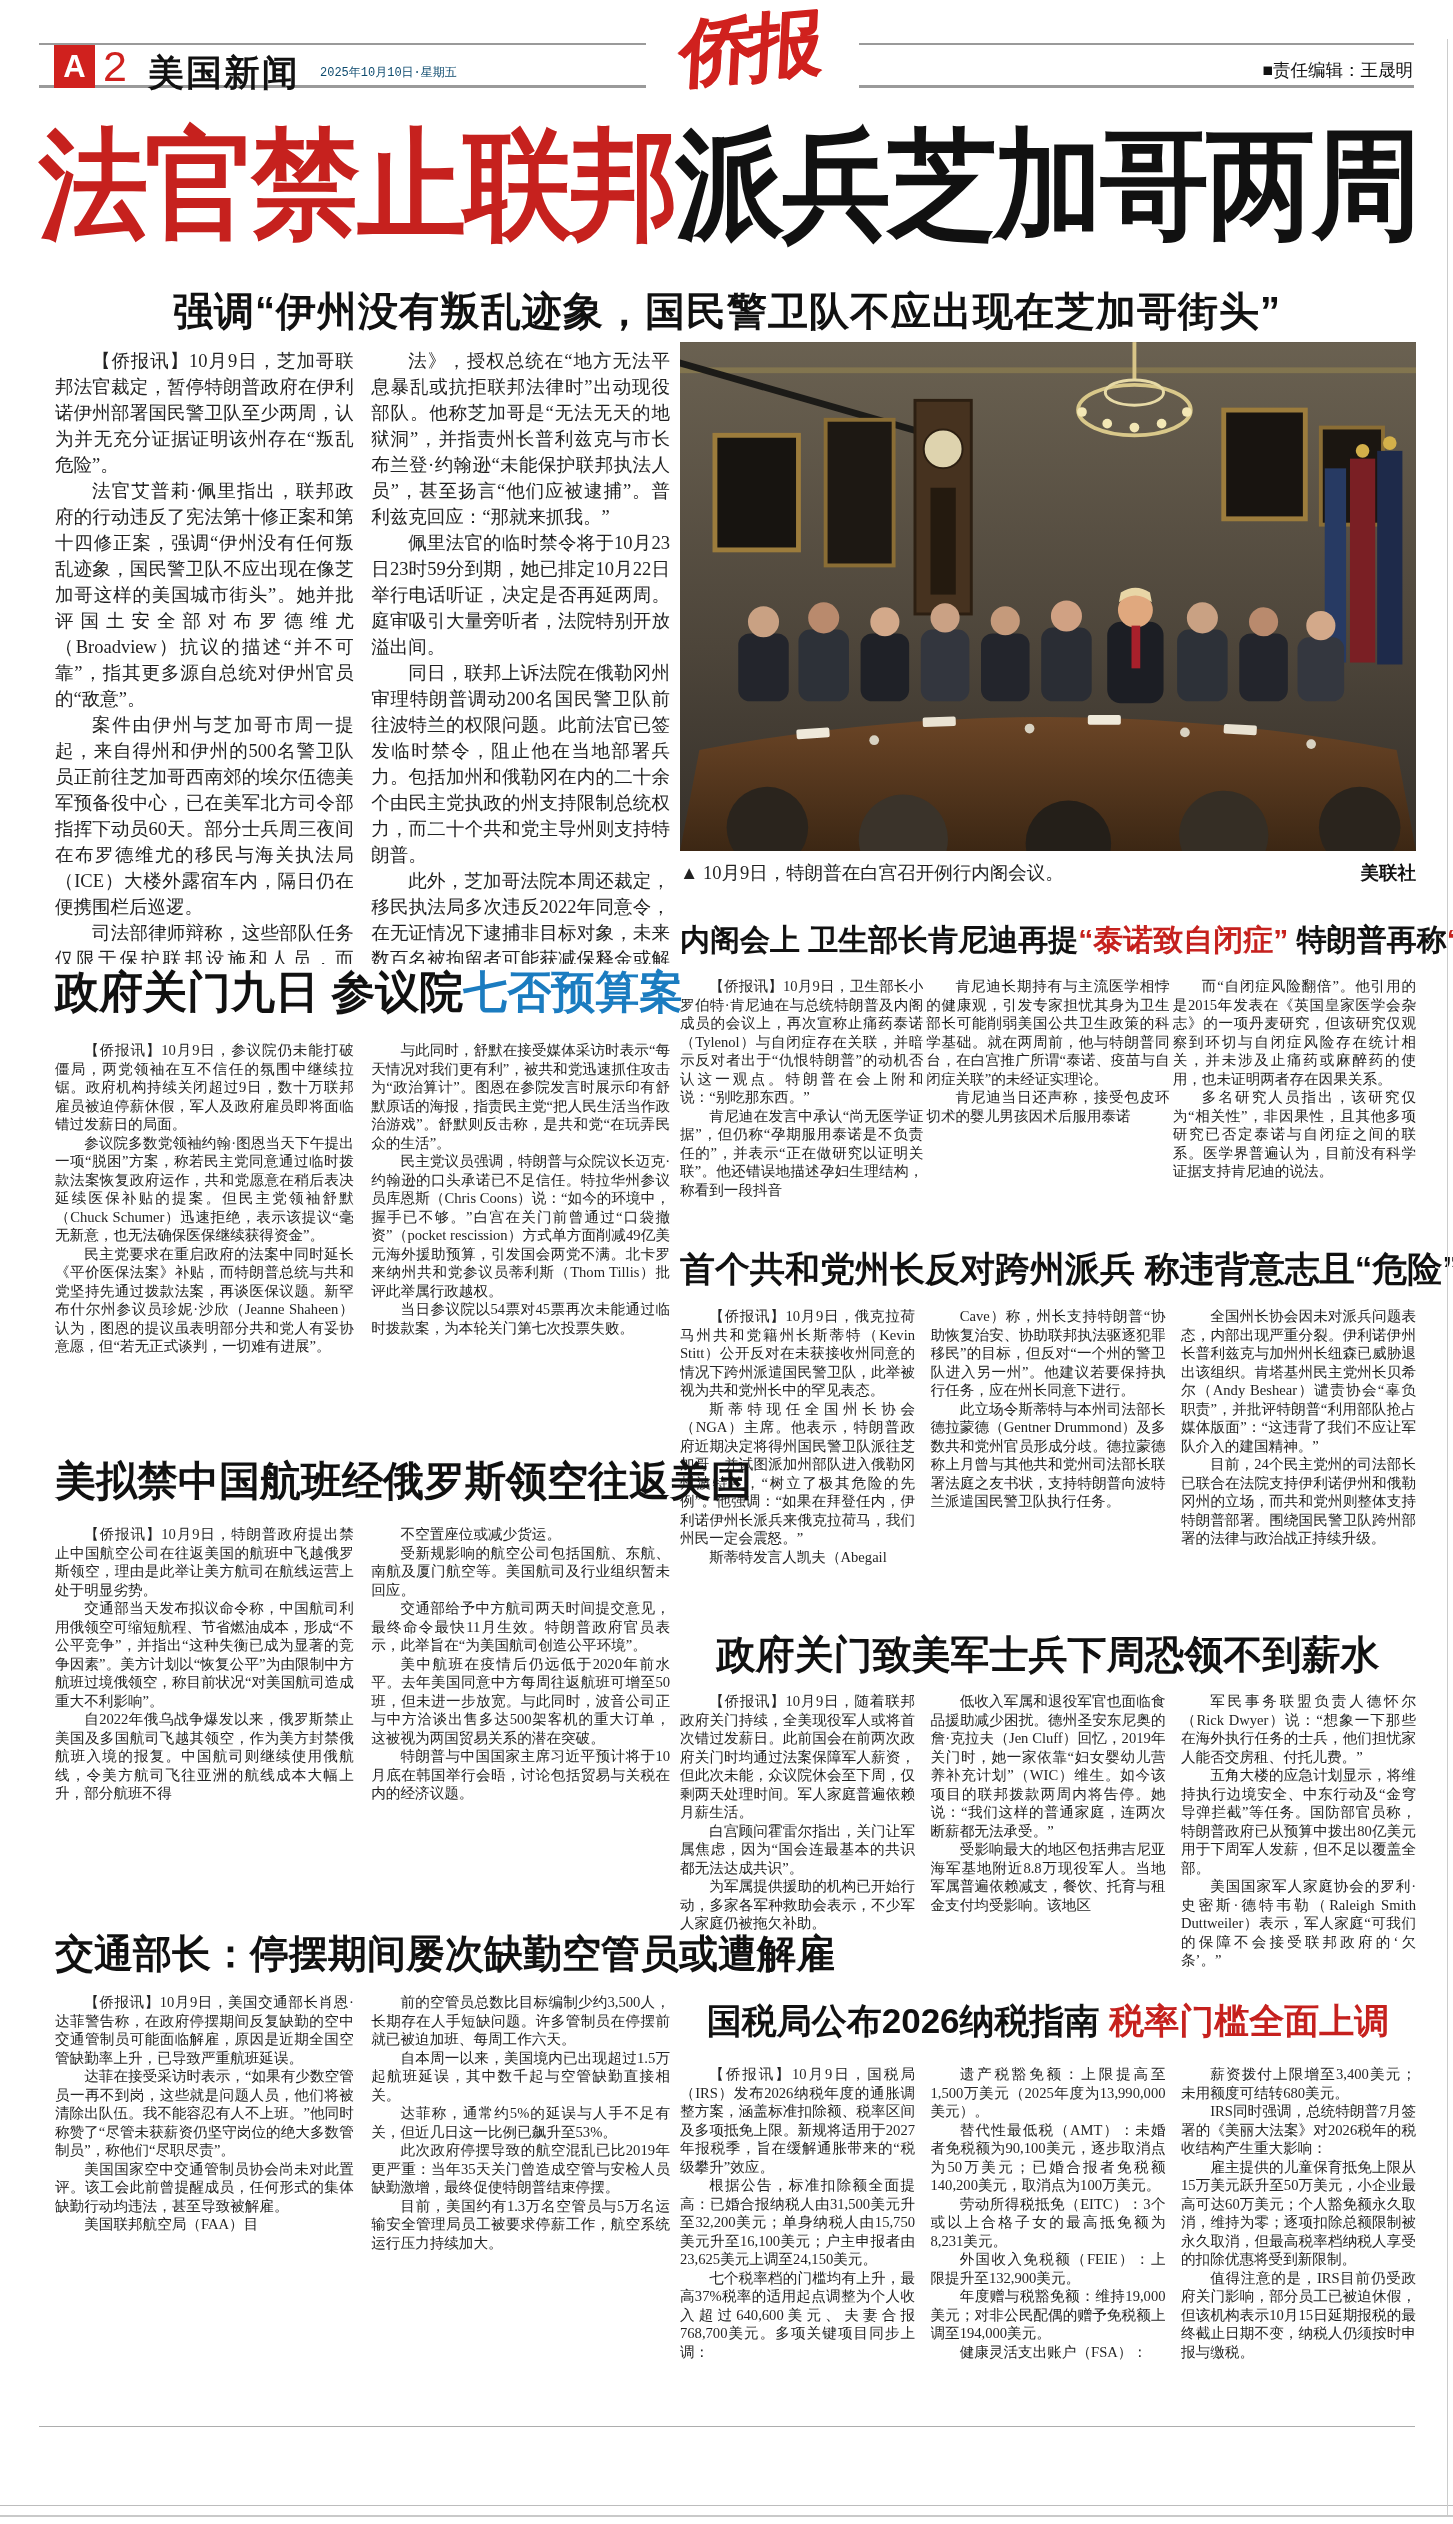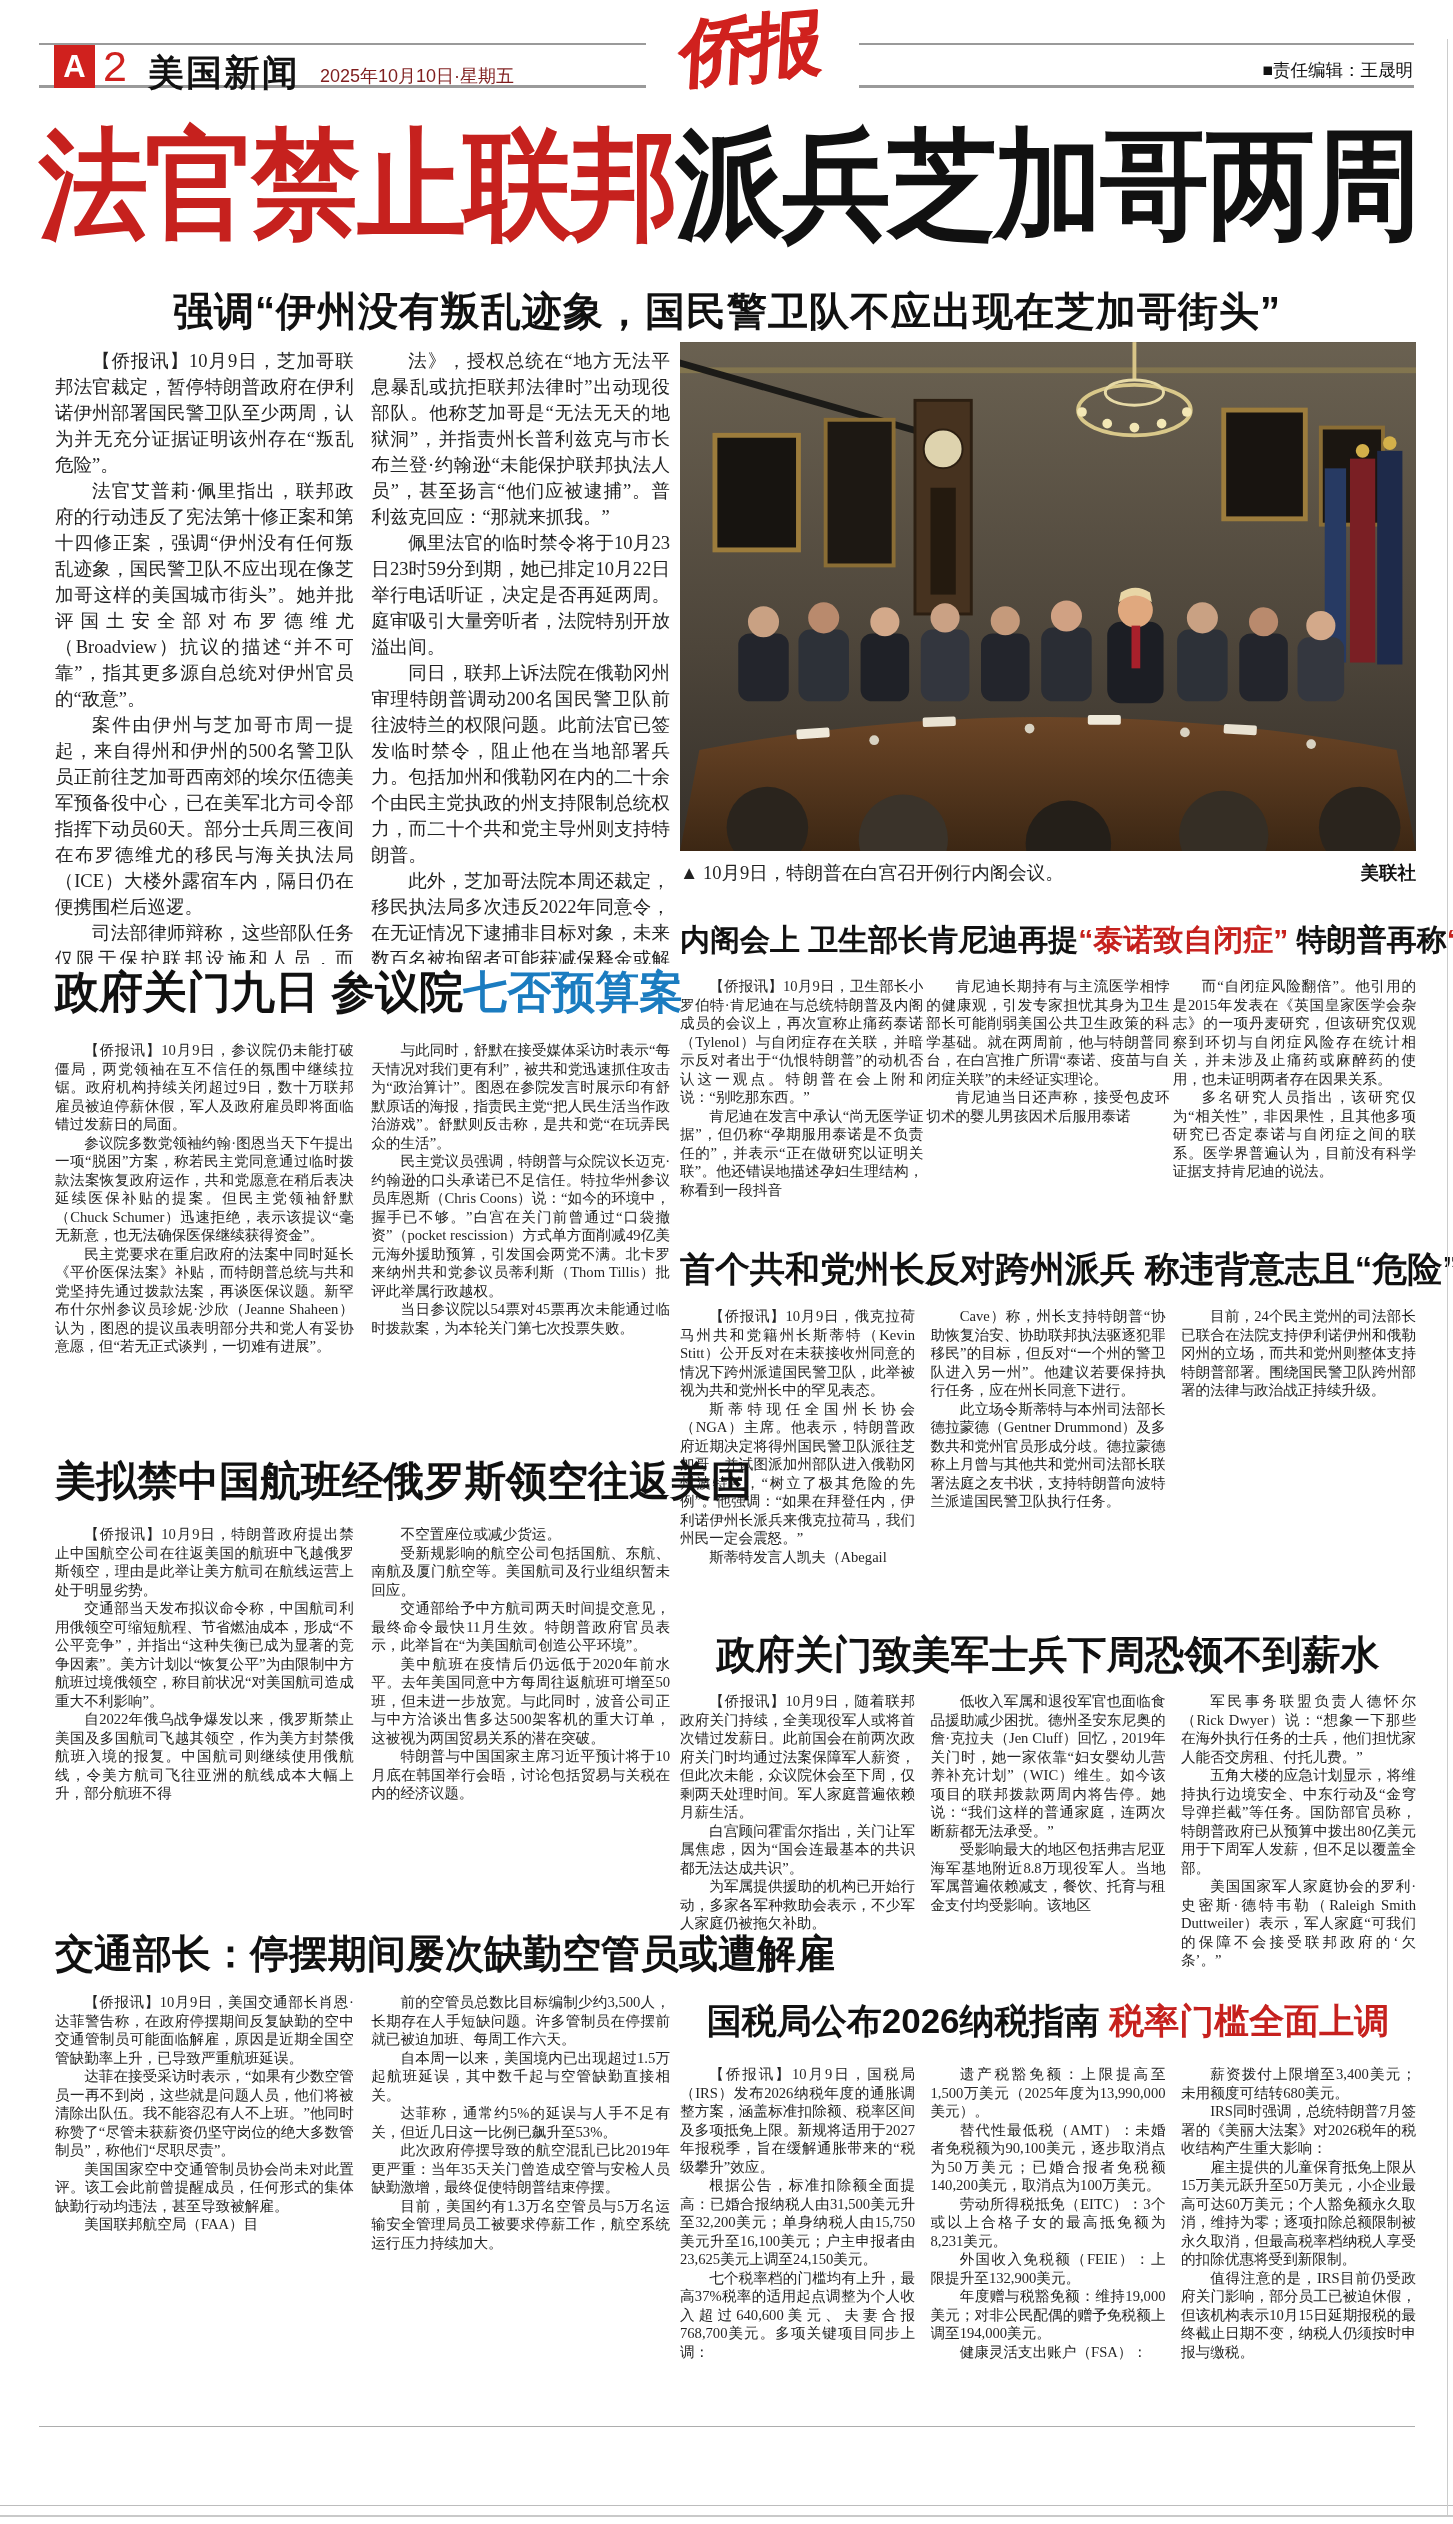"2025年10月10日·星期五" .page-date { color: #7f1d1d -> #0c4a6e; font-family: Liberation Sans, sans-serif -> Liberation Mono, monospace; font-size: 18px -> 12px }
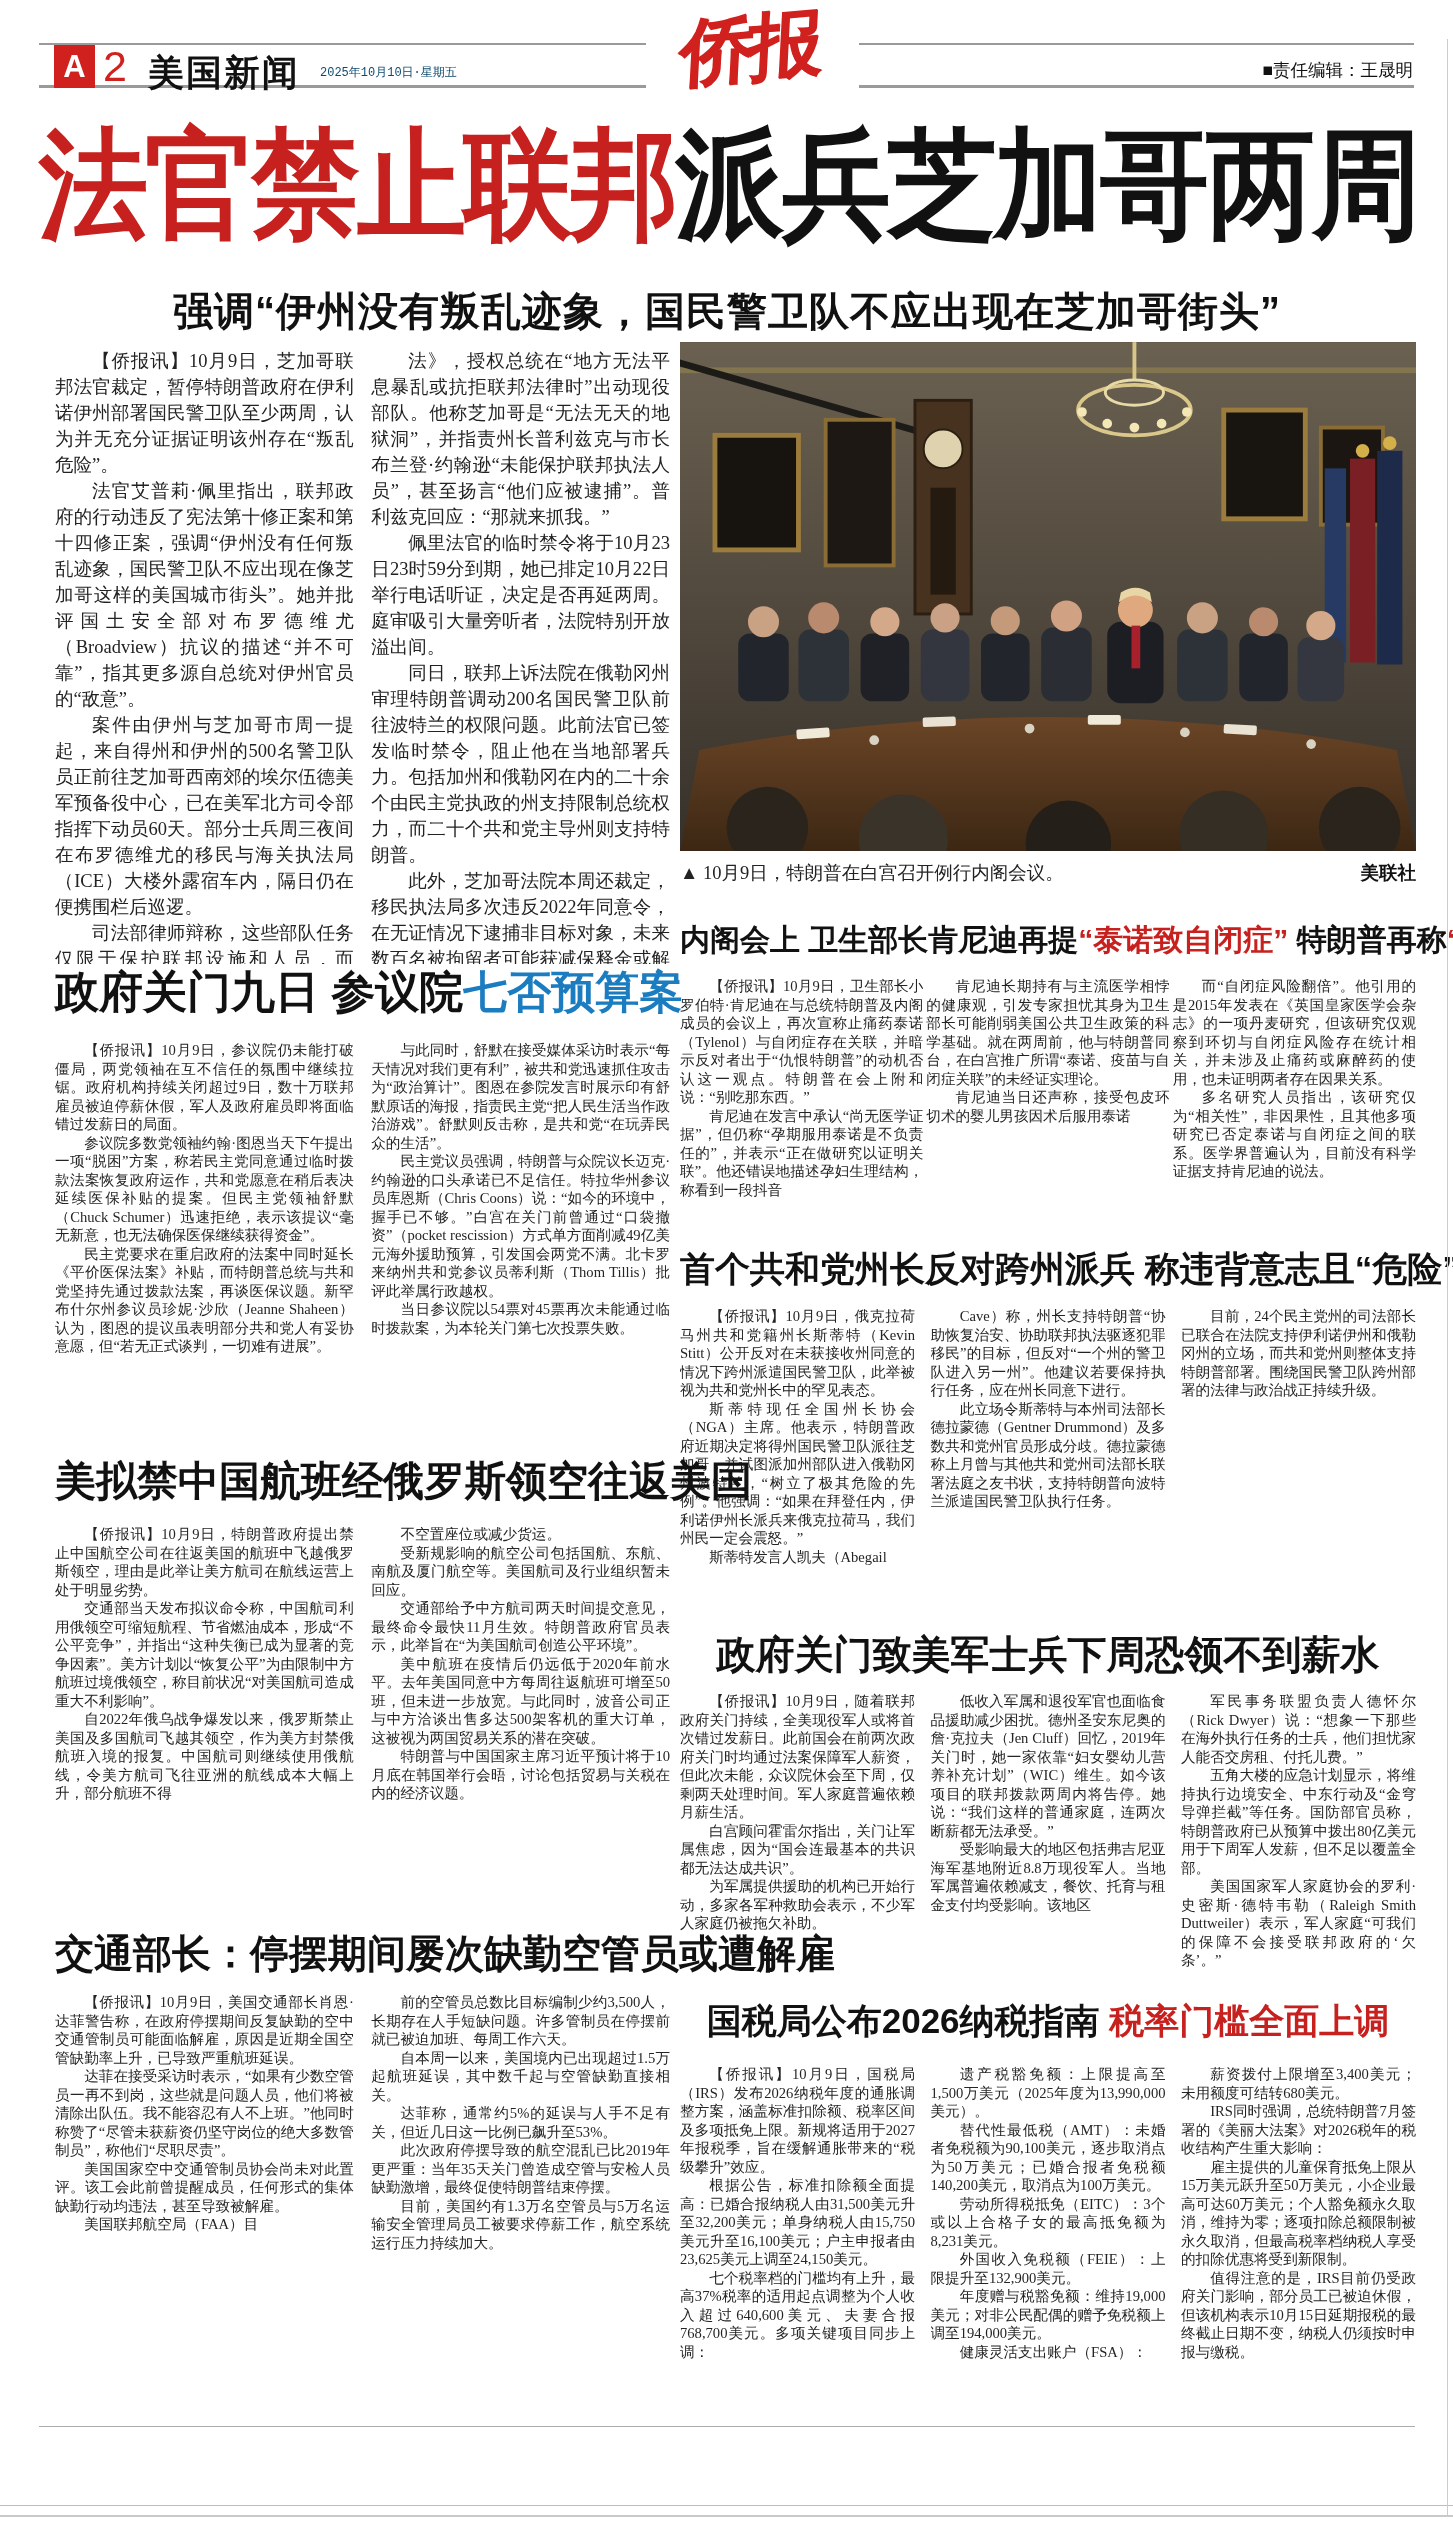"全国州长协会因未对派兵问题表态，内部出现严重分裂。伊利诺伊州长普利兹克与加州州长" p.para { html: none -> <p>全国州长协会因未对派兵问题表态，内部出现严重分裂。伊利诺伊州长普利兹克与加州州长纽森已威胁退出该组织。肯塔基州民主党州长贝希尔（Andy Beshear）谴责协会“辜负职责”，并批评特朗普“利用部队抢占媒体版面”：“这违背了我们不应让军队介入的建国精神。”</p> }
